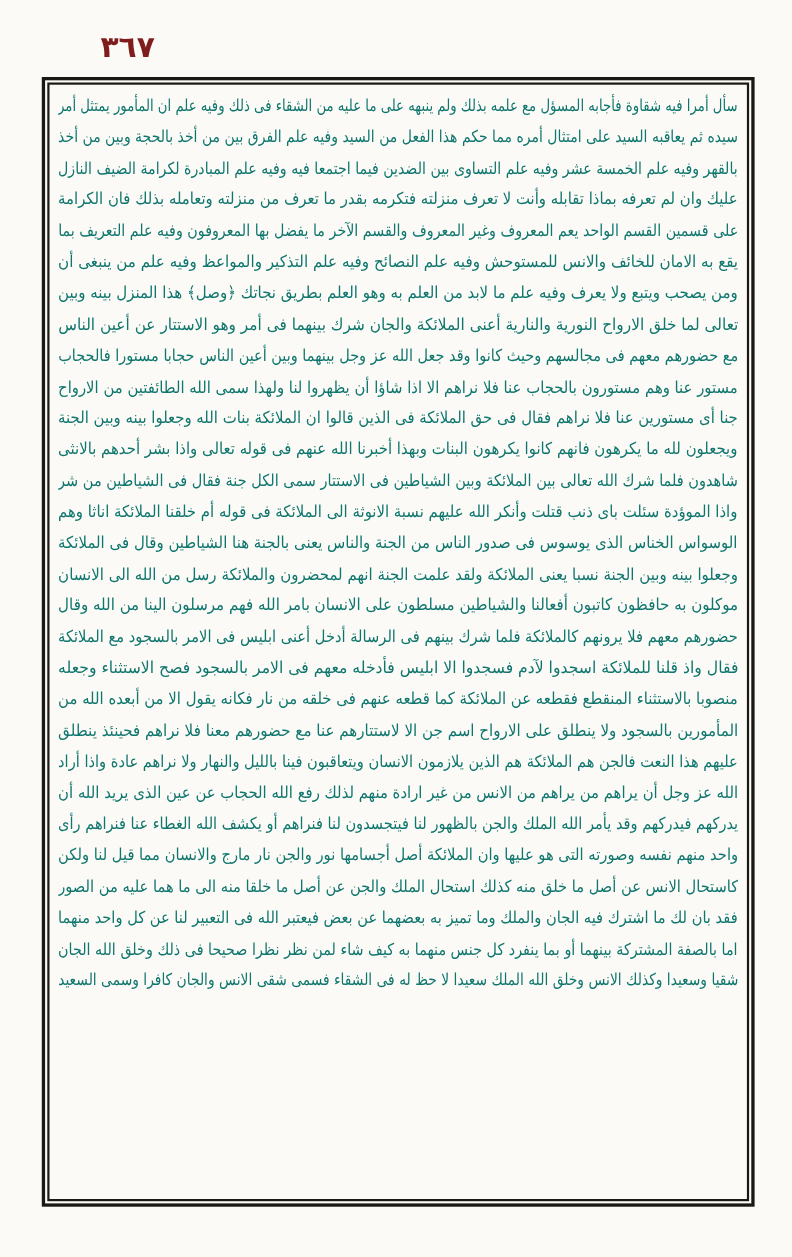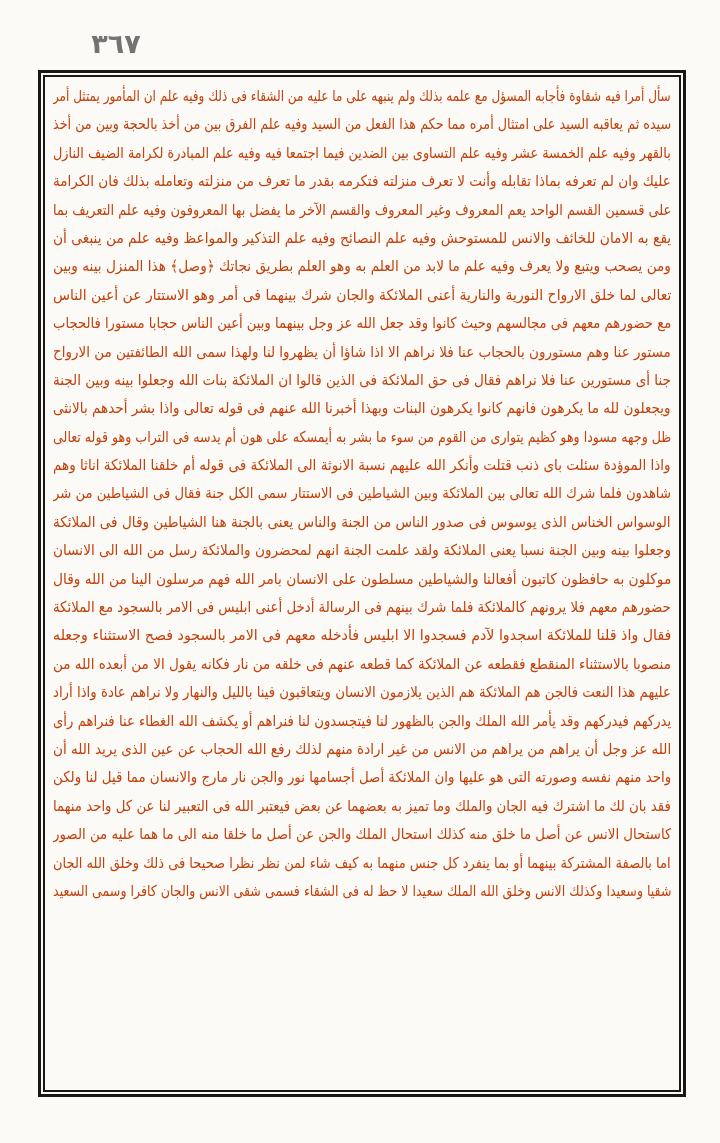"٣٦٧" .page-number { color: #737373 -> #7f1d1d }
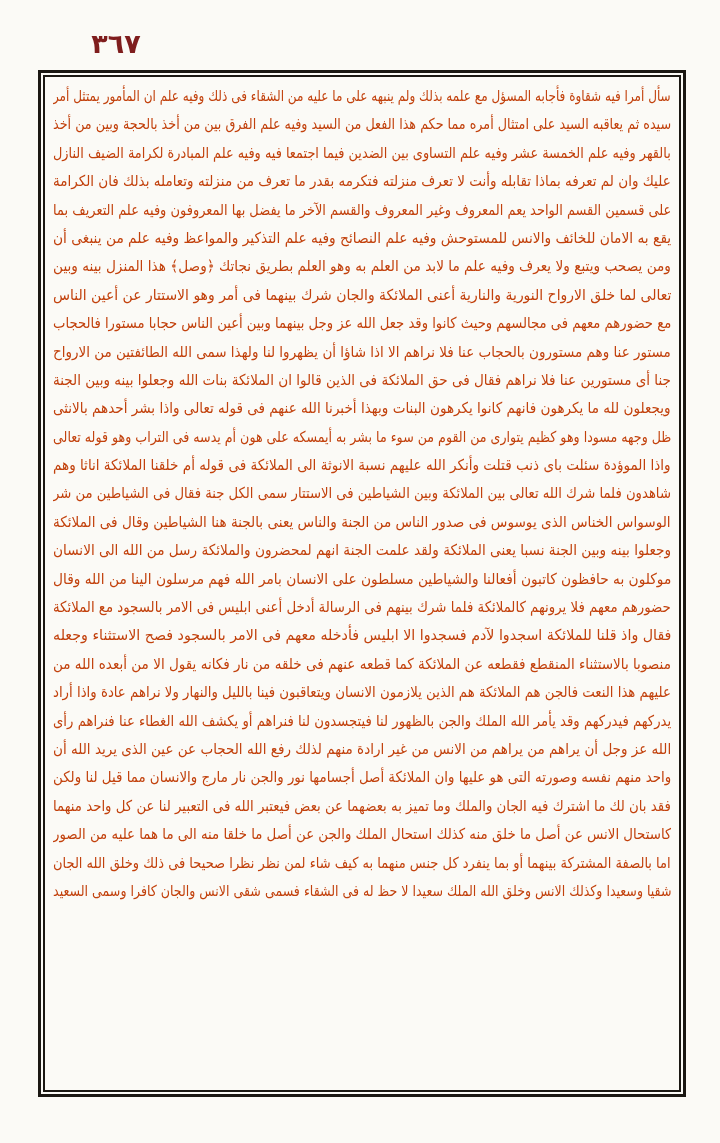"سأل أمرا فيه شقاوة فأجابه" .line { color: #c2410c -> #0f766e }
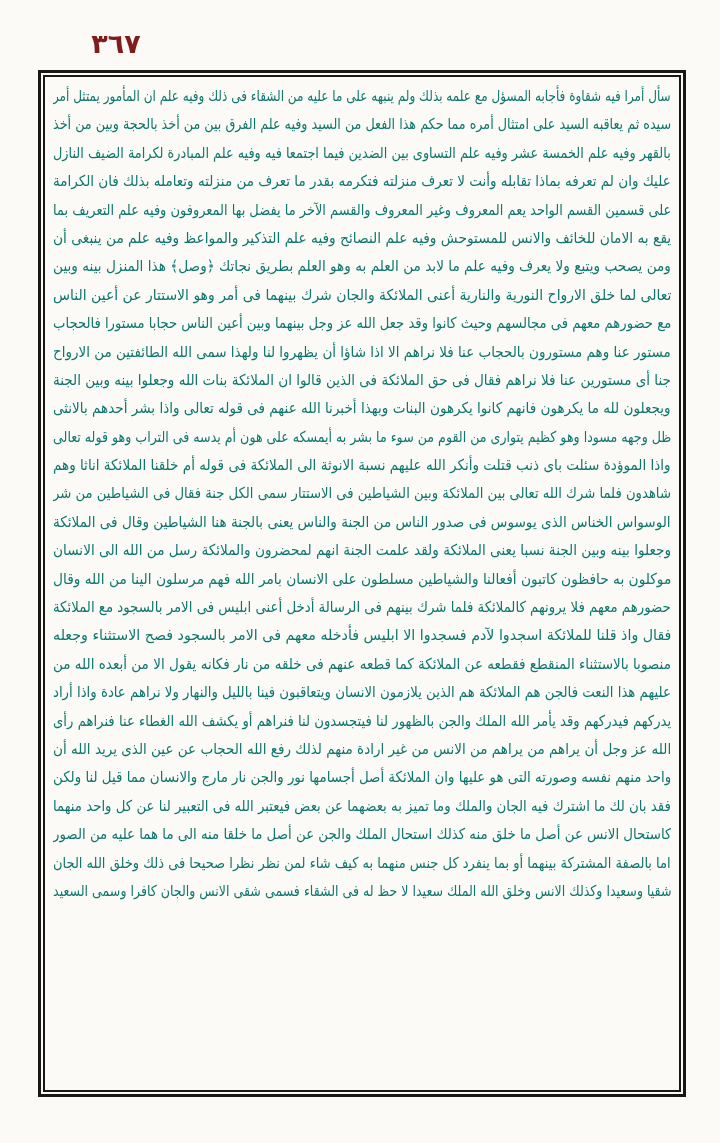"ظل وجهه مسودا وهو كظيم" div.line { html: <div><span>ظل وجهه مسودا وهو كظيم يتوارى من القوم من سوء ما بشر به أيمسكه على هون أم يدسه فى التراب وهو قوله تعالى</span></div> -> none }
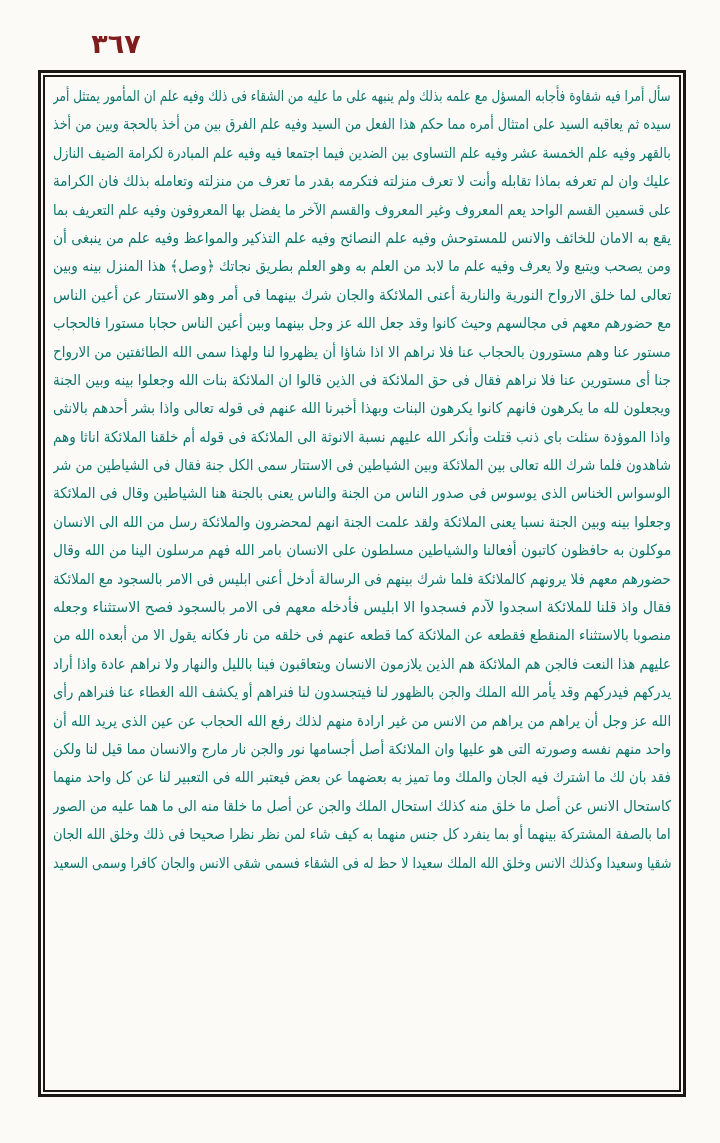"واذا الموؤدة سئلت باى ذنب" div.line { order: before "شاهدون فلما شرك الله تعالى" -> after "شاهدون فلما شرك الله تعالى" }
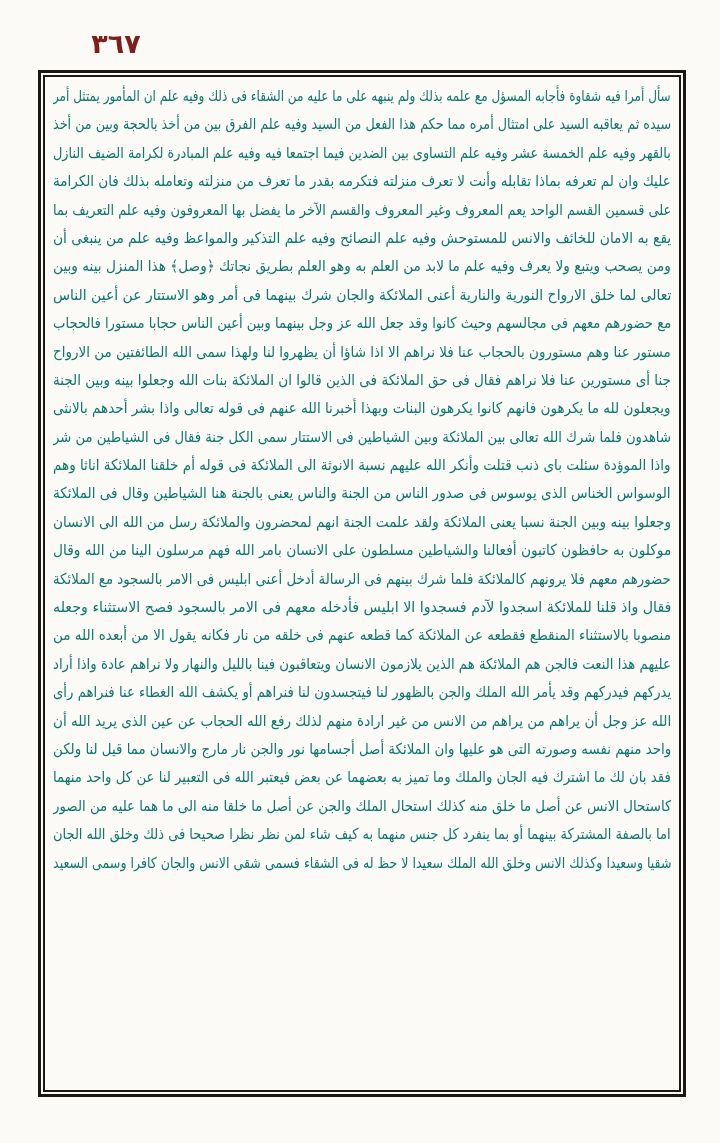"المأمورين بالسجود ولا ينطلق على" div.line { html: none -> <div><span>المأمورين بالسجود ولا ينطلق على الارواح اسم جن الا لاستتارهم عنا مع حضورهم معنا فلا نراهم فحينئذ ينطلق</span></div> }
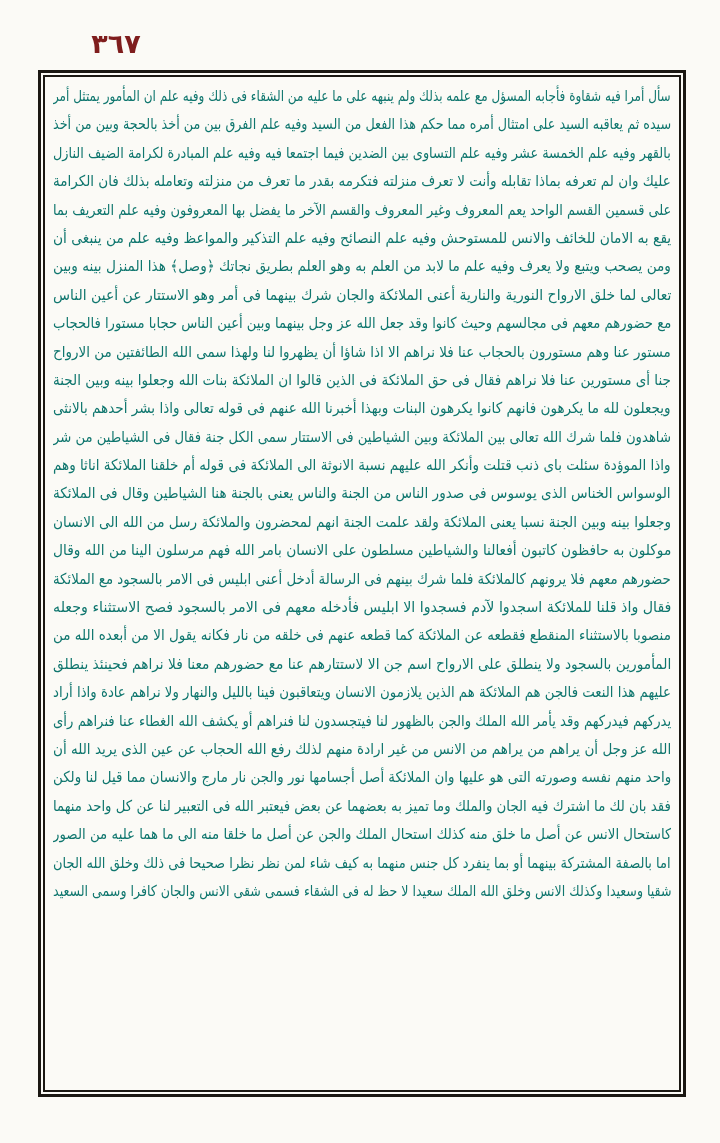"يدركهم فيدركهم وقد يأمر الله" div.line { order: before "الله عز وجل أن يراهم" -> after "الله عز وجل أن يراهم" }
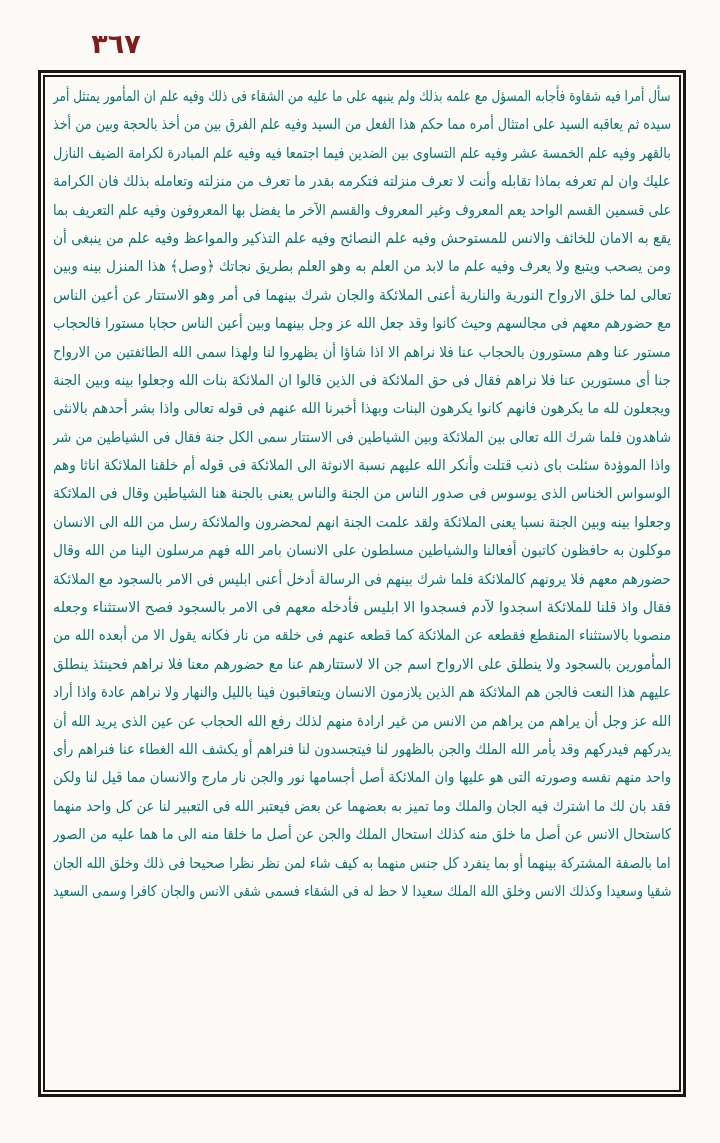"فقد بان لك ما اشترك" div.line { order: before "كاستحال الانس عن أصل ما" -> after "كاستحال الانس عن أصل ما" }
